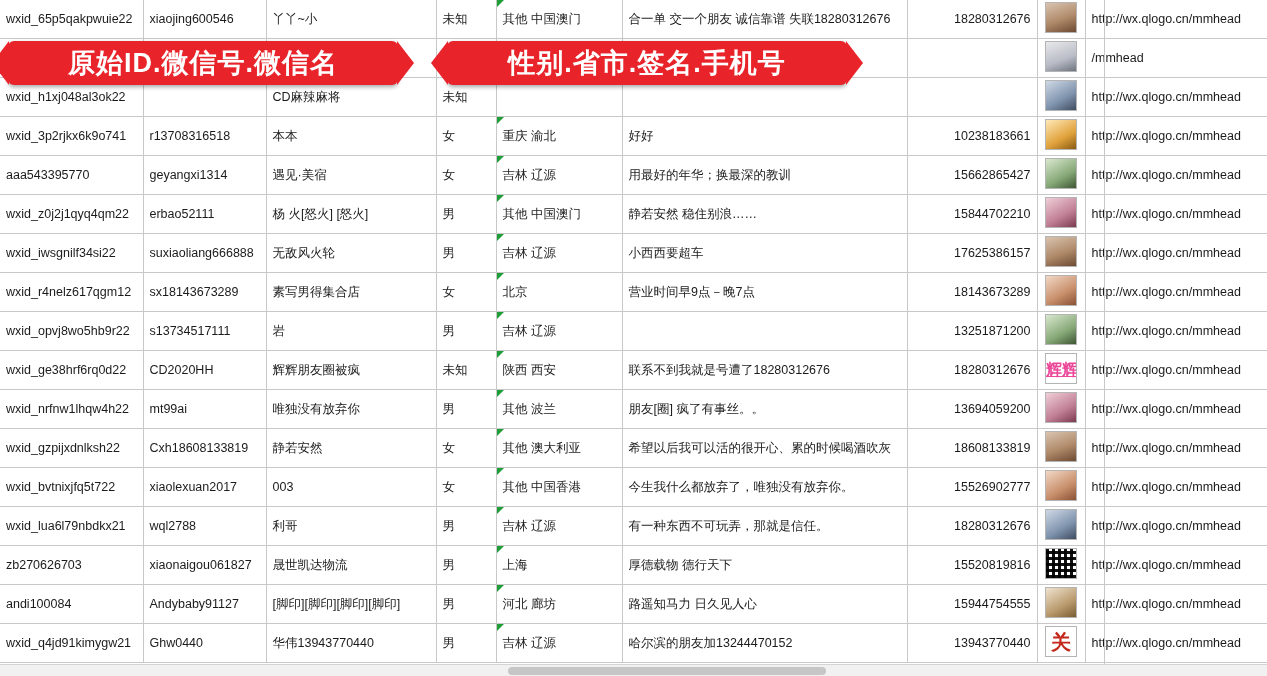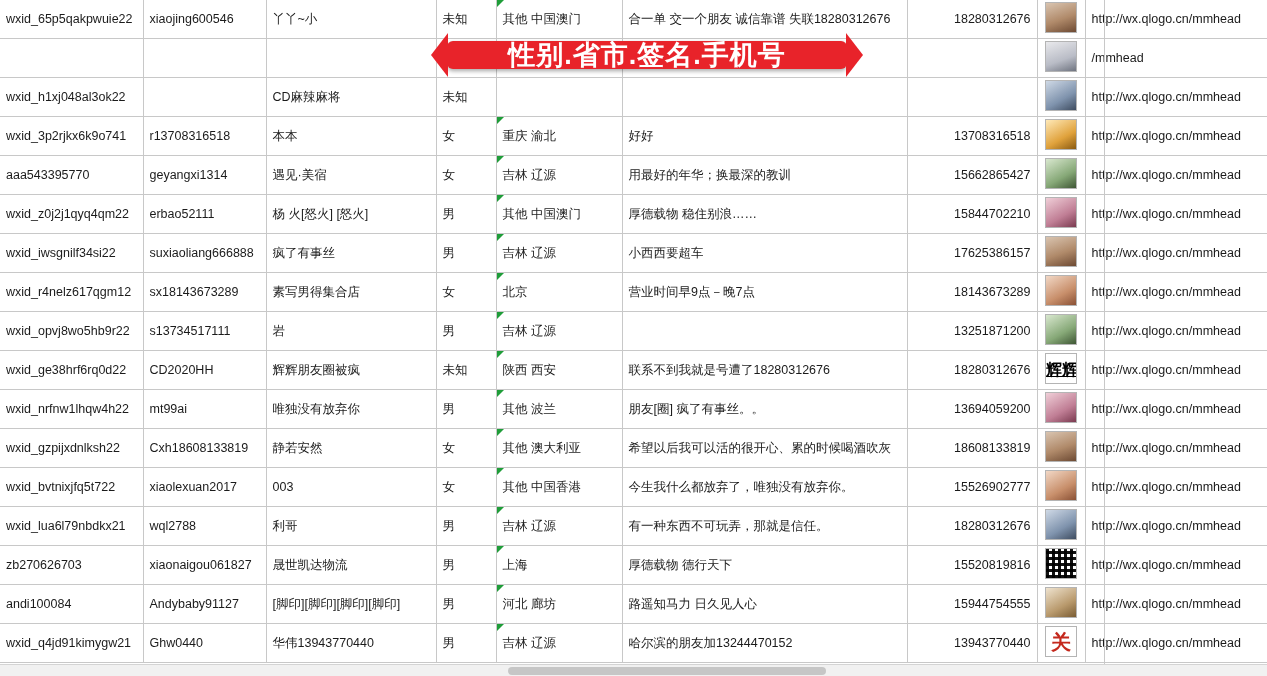"原始ID.微信号.微信名" div.banner { html: none -> <div> <span>原始ID.微信号.微信名</span> </div> }
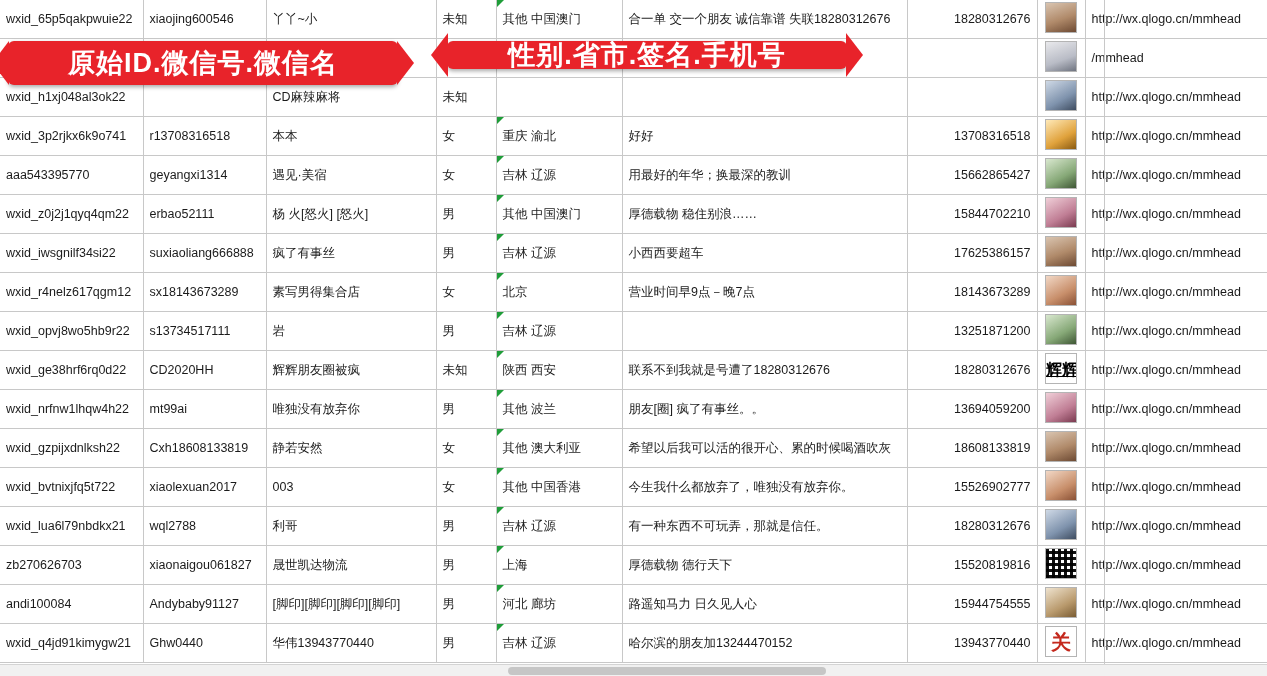"性别.省市.签名.手机号" #banner-2 { height: 28px -> 44px }
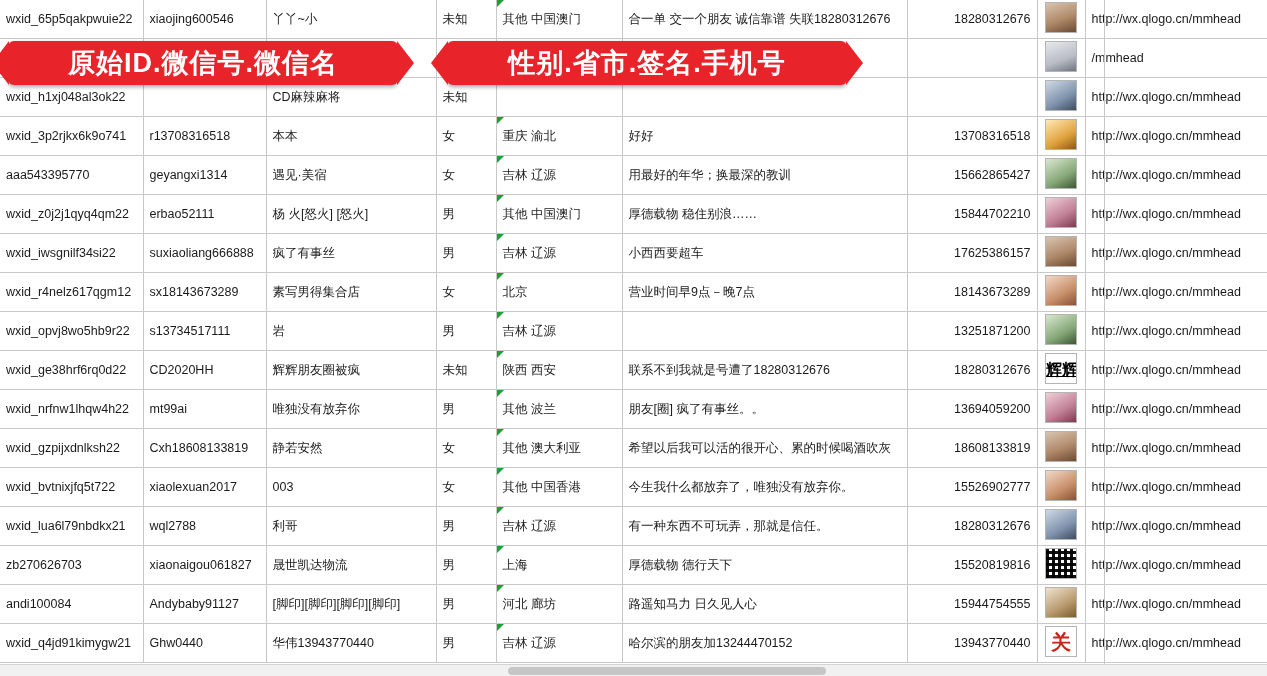"13708316518" span { text: 13708316518 -> 10238183661 }
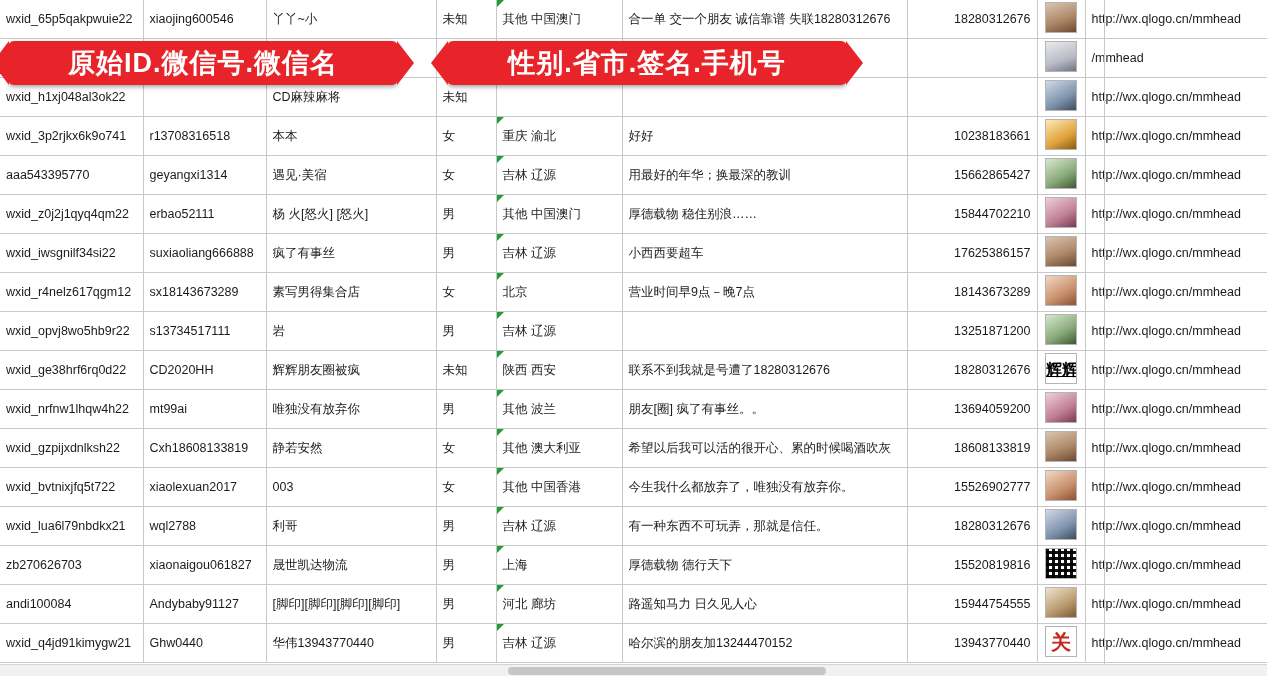"厚德载物 稳住别浪……" span { text: 厚德载物 -> 静若安然 }
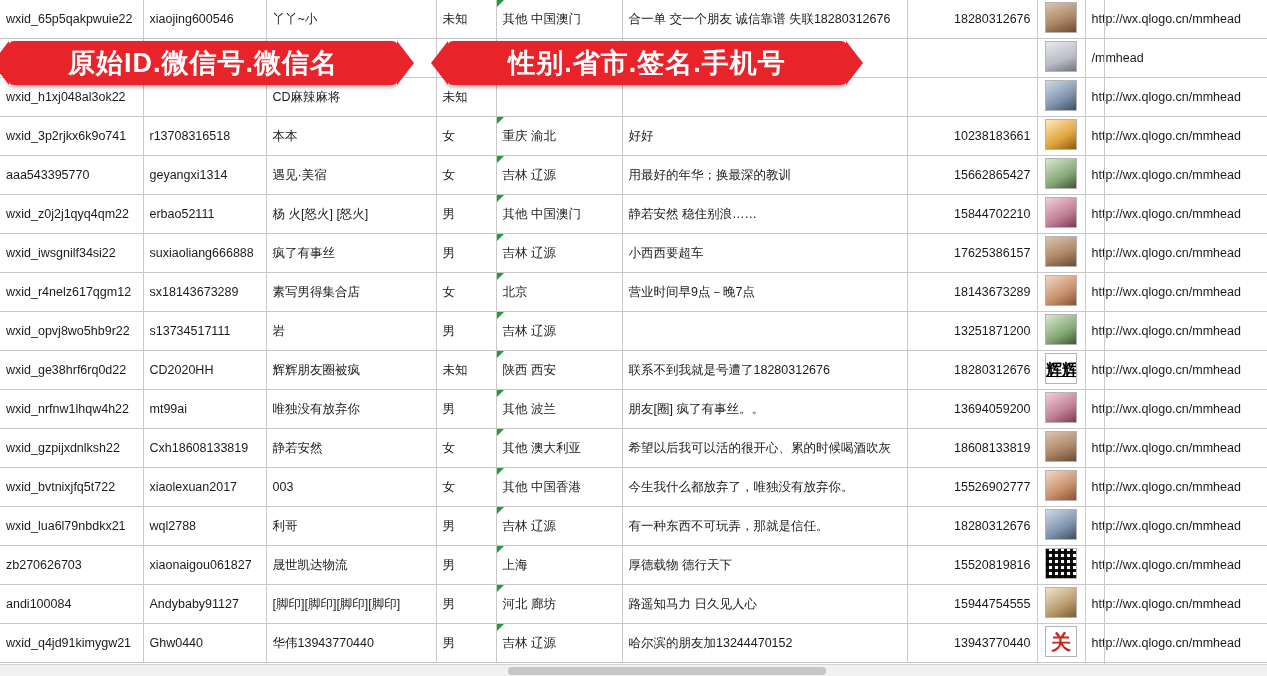"疯了有事丝" span { text: 疯了有事丝 -> 无敌风火轮 }
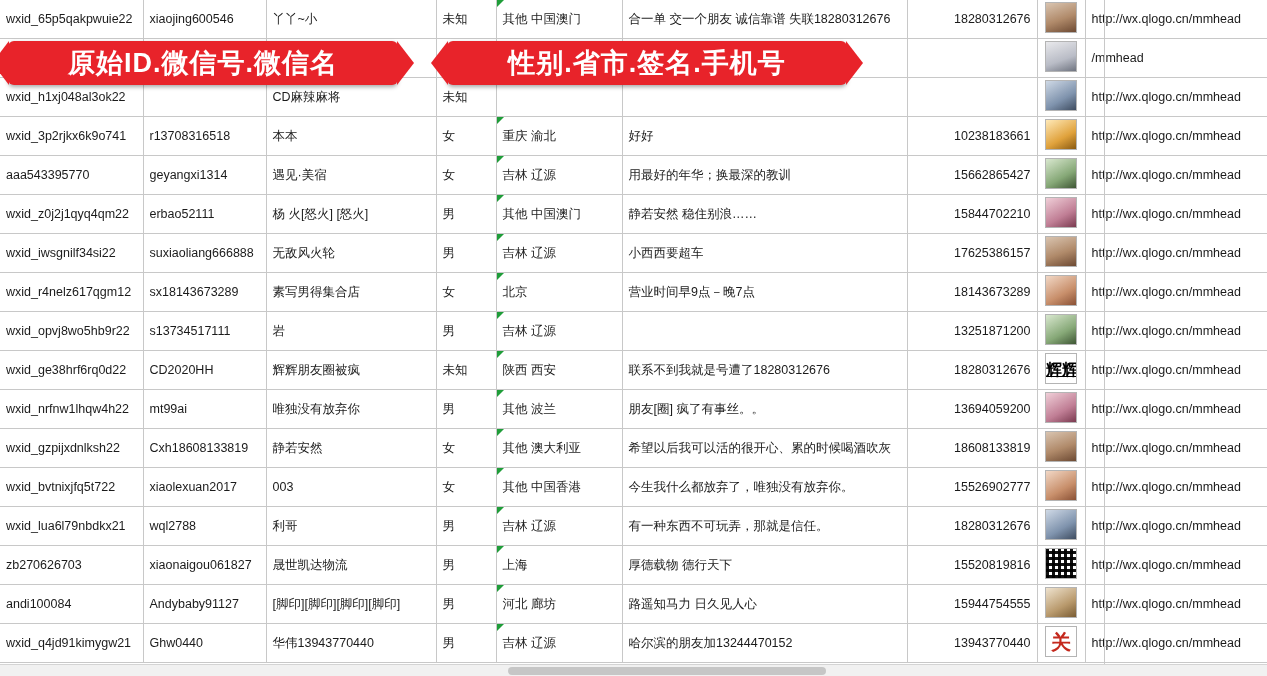"辉辉" .thumb.p12 { color: #000000 -> #ec4899 }
